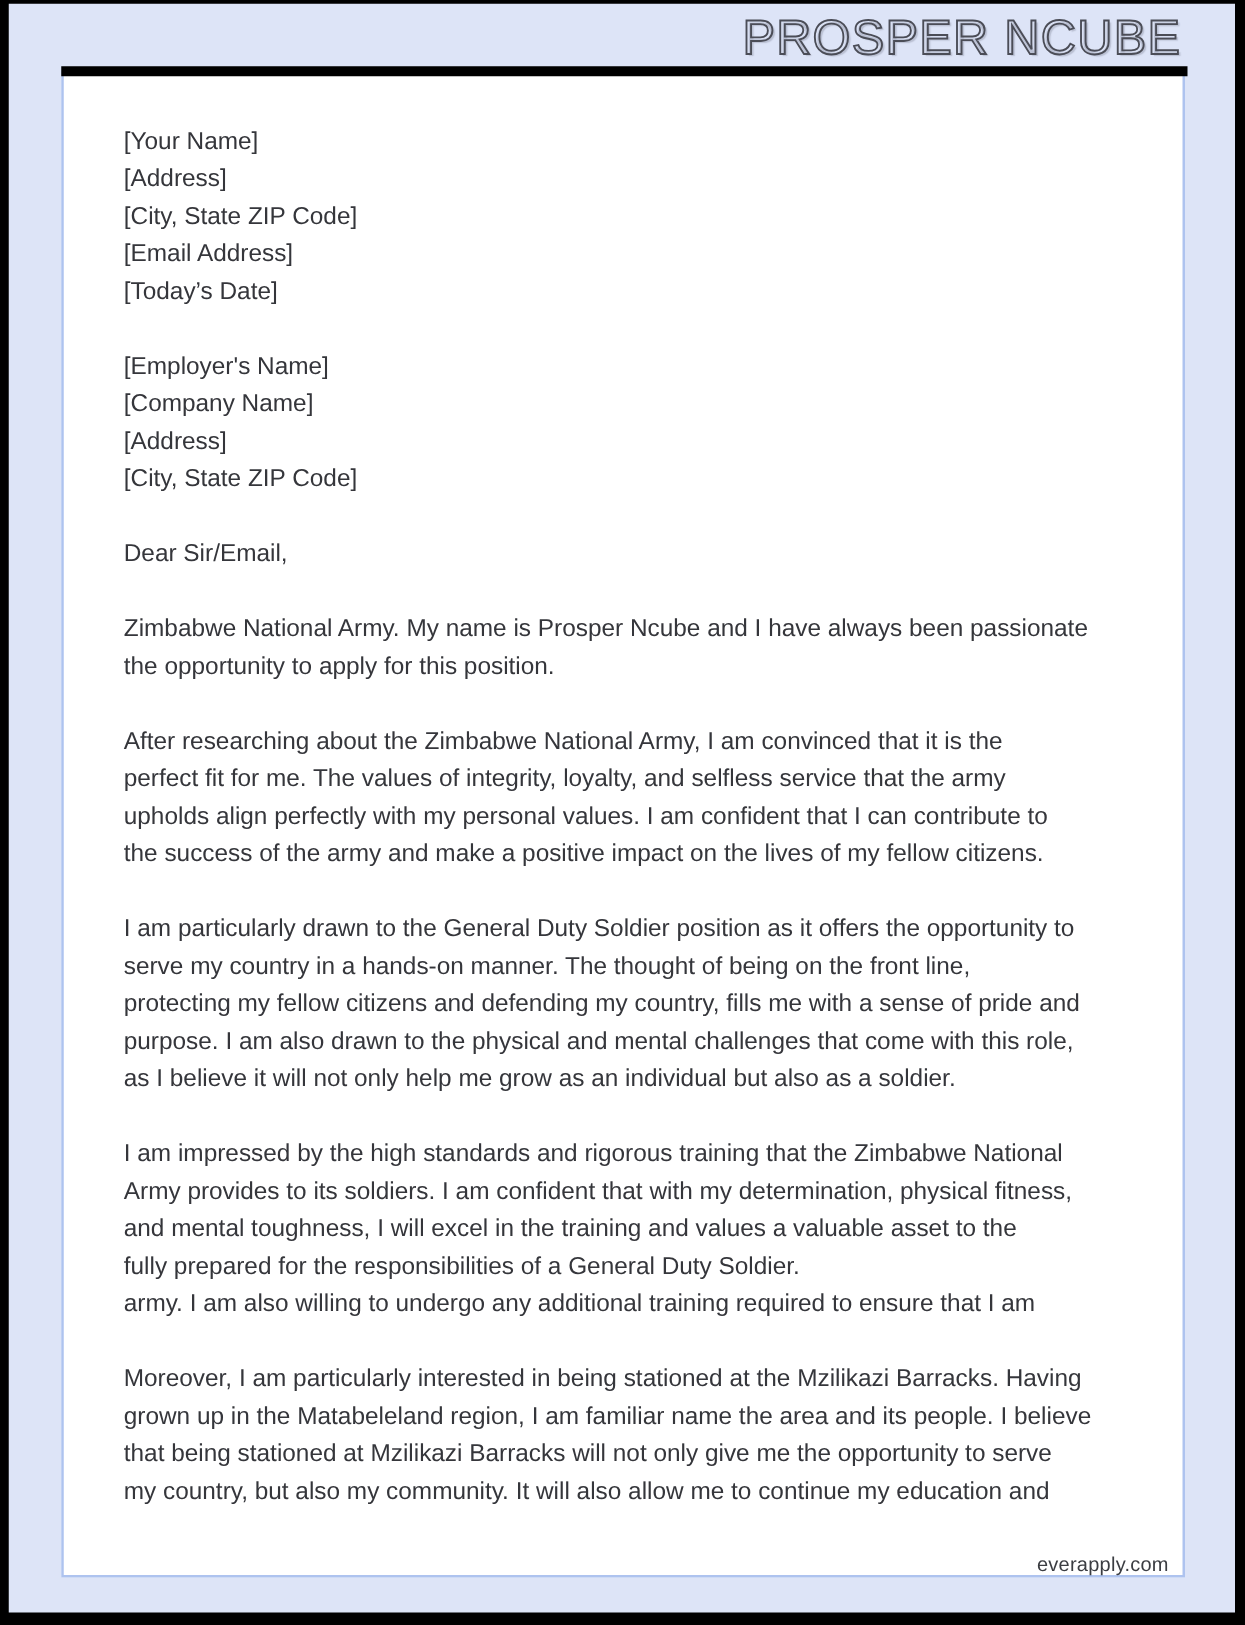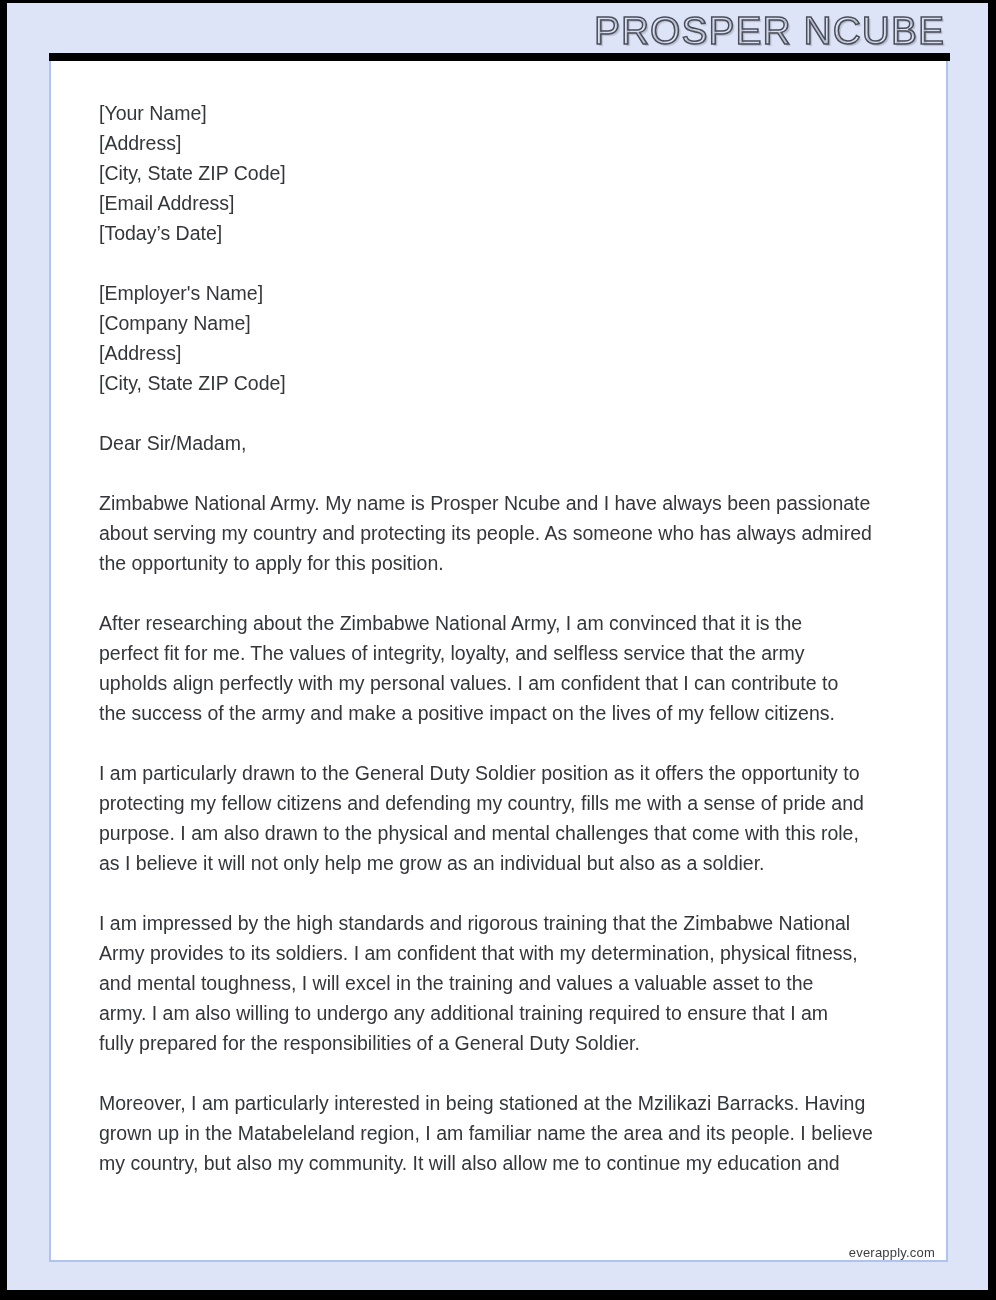"Dear Sir/Madam," div.line { text: Sir/Madam -> Sir/Email }
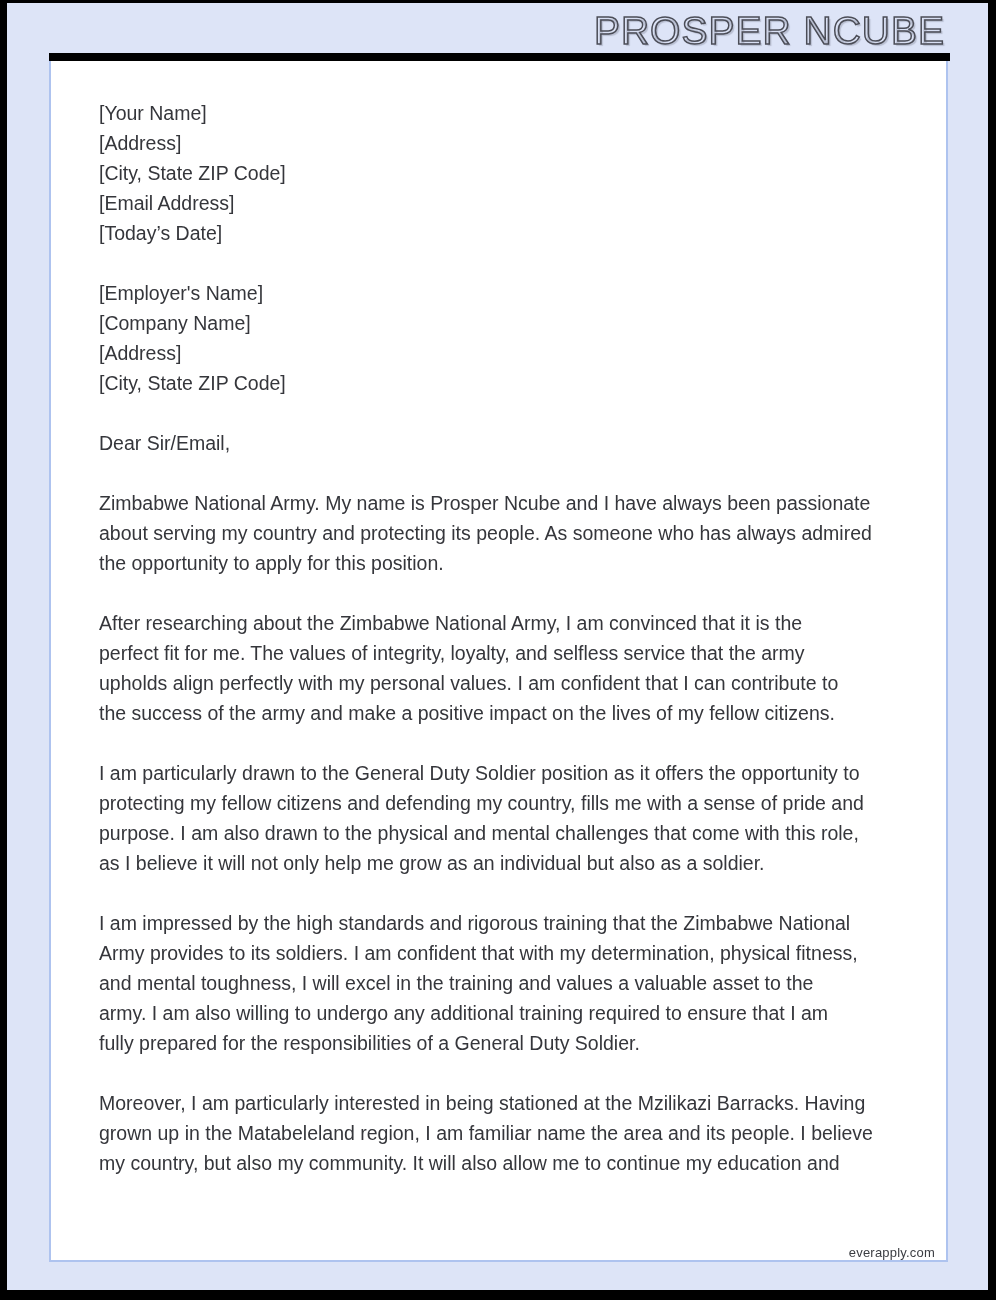"about serving my country and" div.line { html: <div>about serving my country and protecting its people. As someone who has always admired</div> -> none }
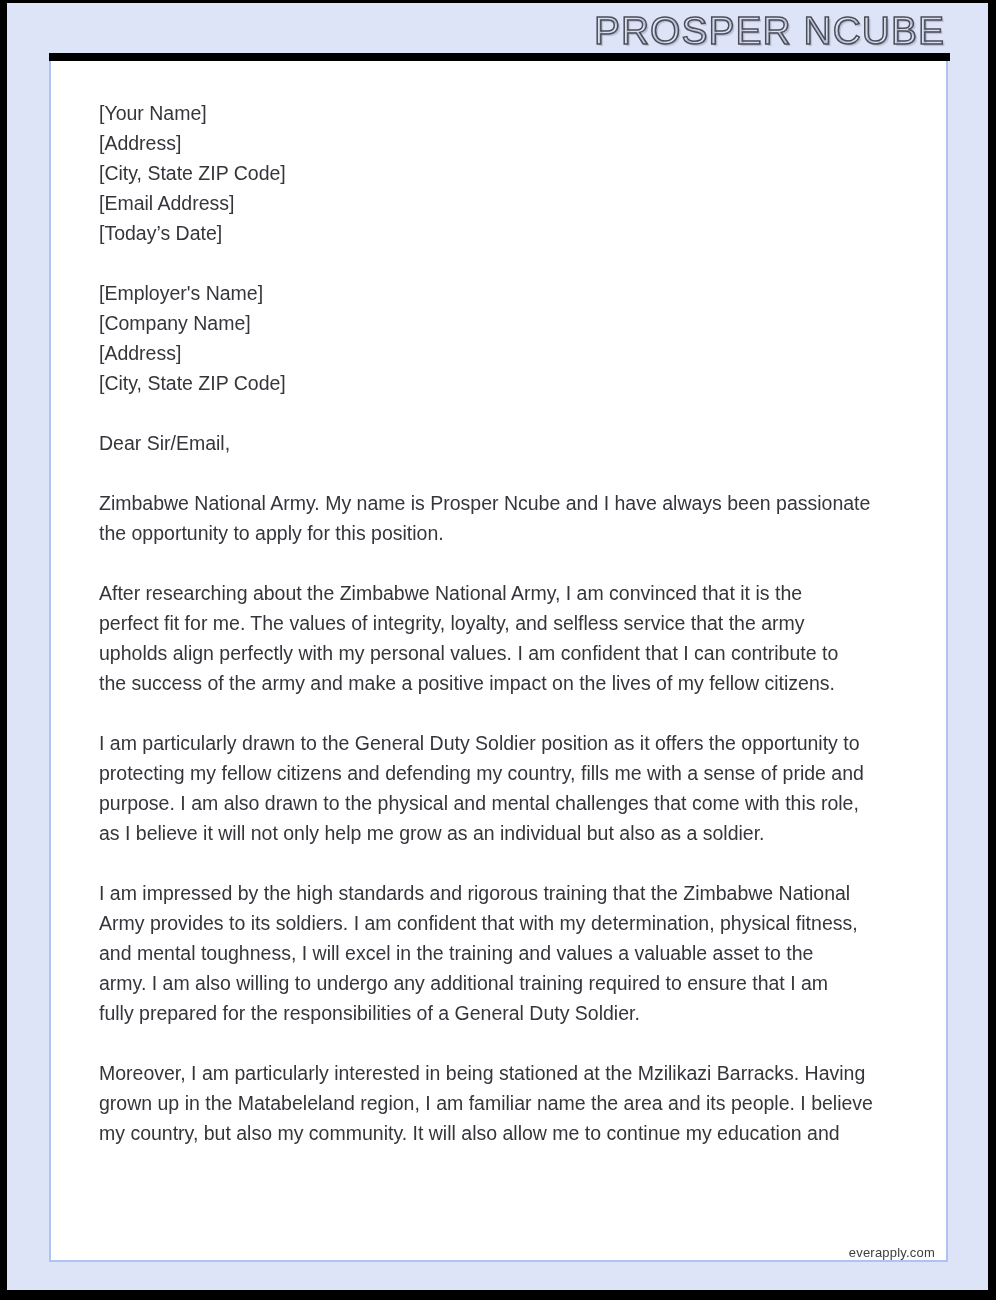"serve my country in a" div.line { html: none -> <div>serve my country in a hands-on manner. The thought of being on the front line,</div> }
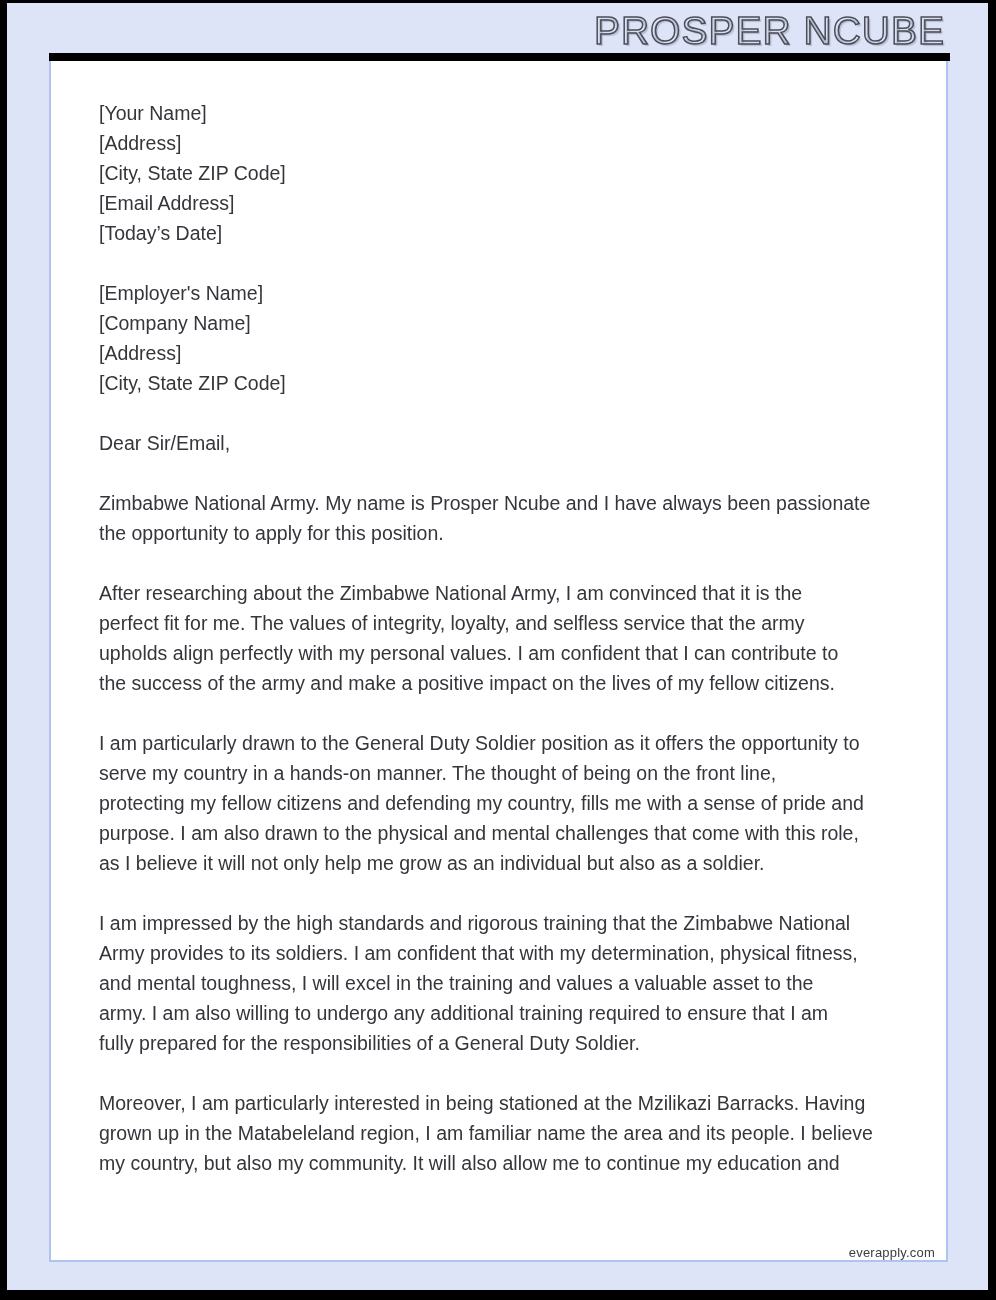"army. I am also willing" div.line { order: before "fully prepared for the responsibilities" -> after "fully prepared for the responsibilities" }
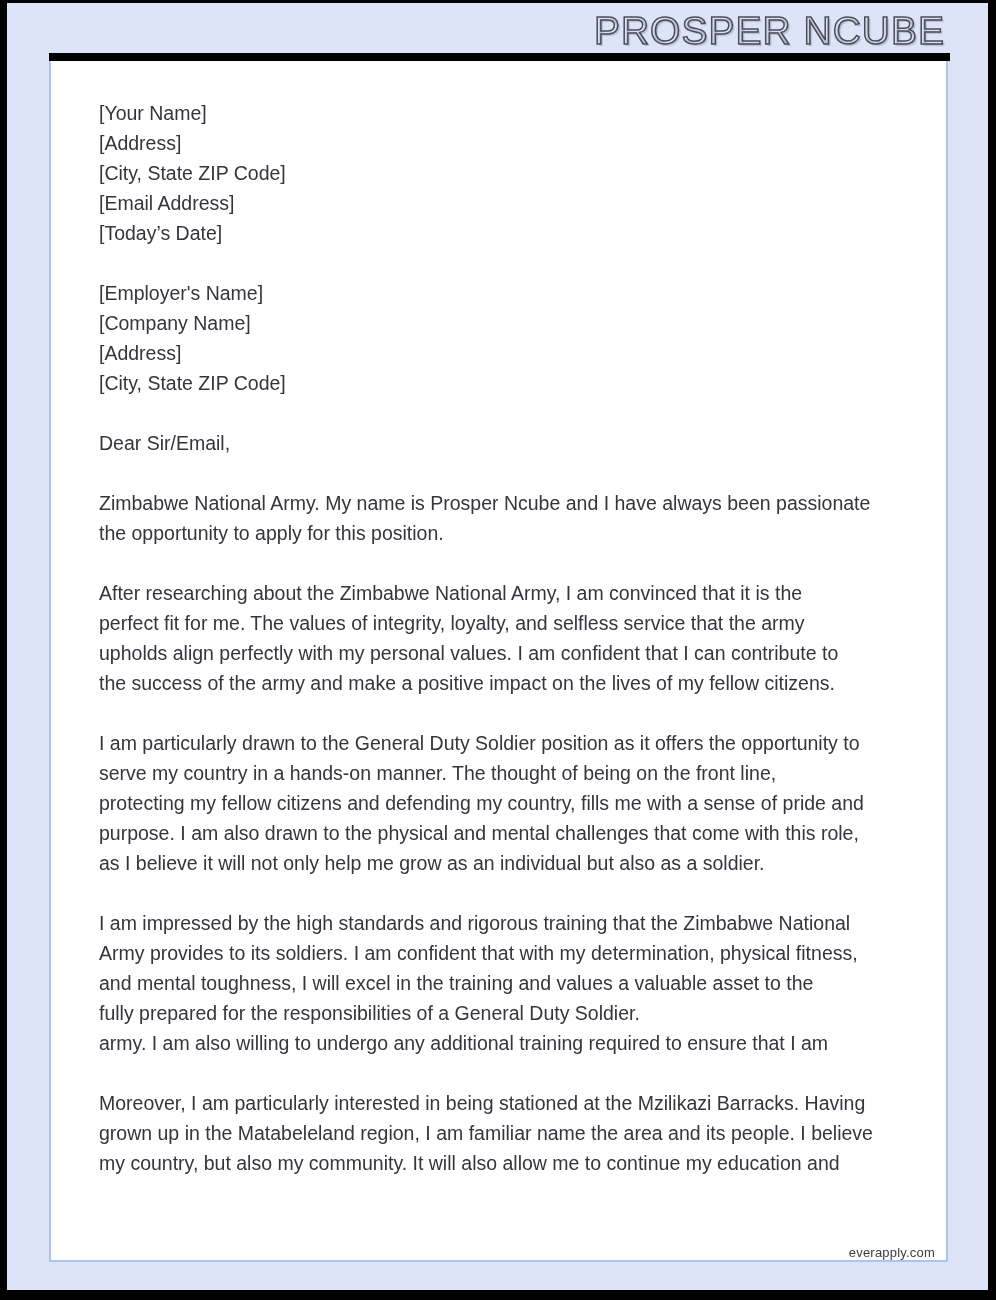"that being stationed at Mzilikazi" div.line { html: none -> <div>that being stationed at Mzilikazi Barracks will not only give me the opportunity to serve</div> }
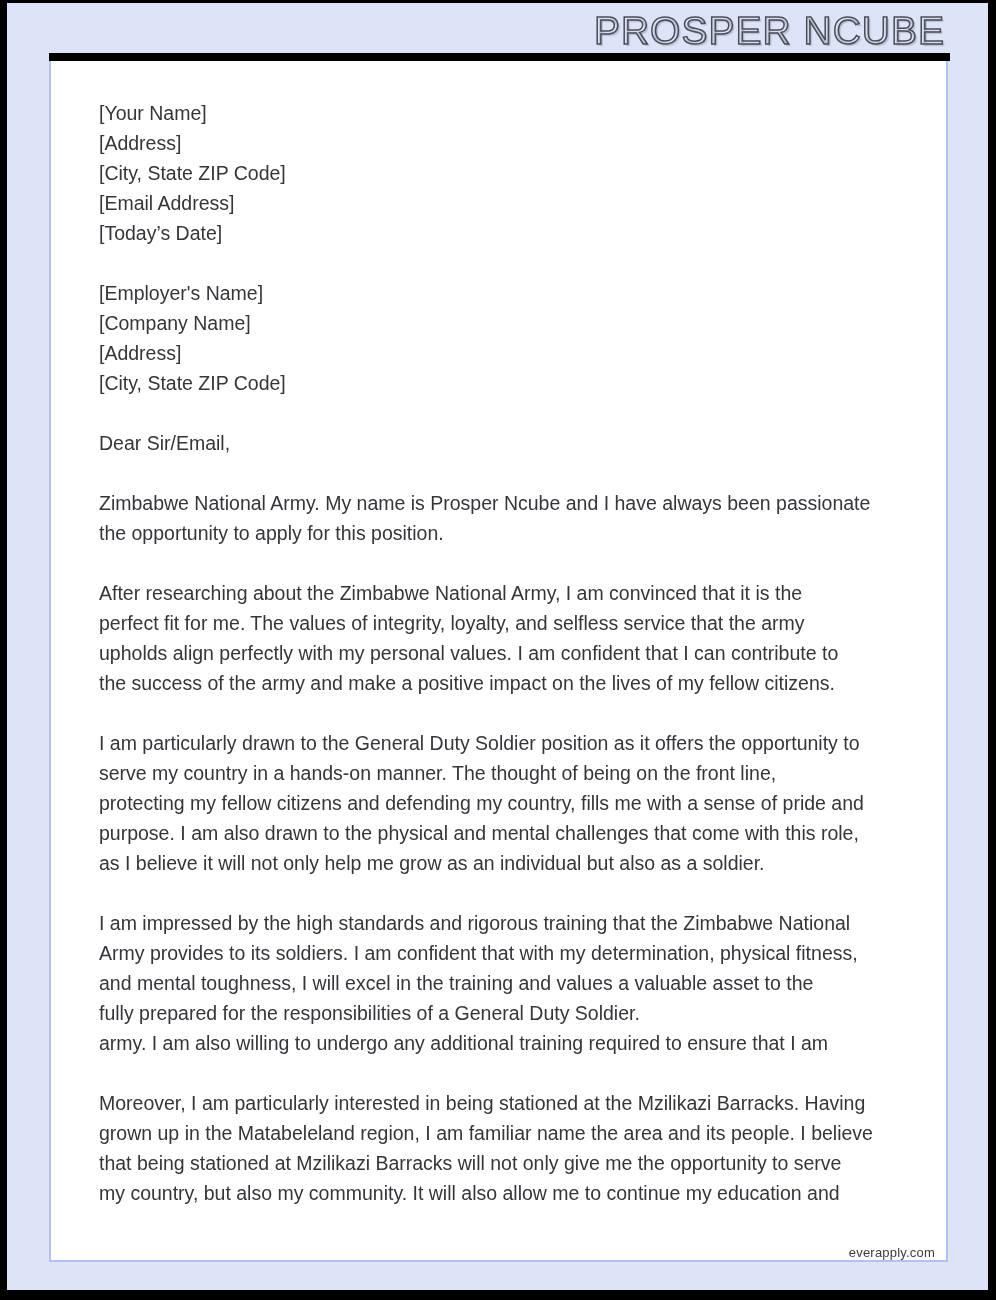"everapply.com" .watermark { font-size: 13px -> 16px }
